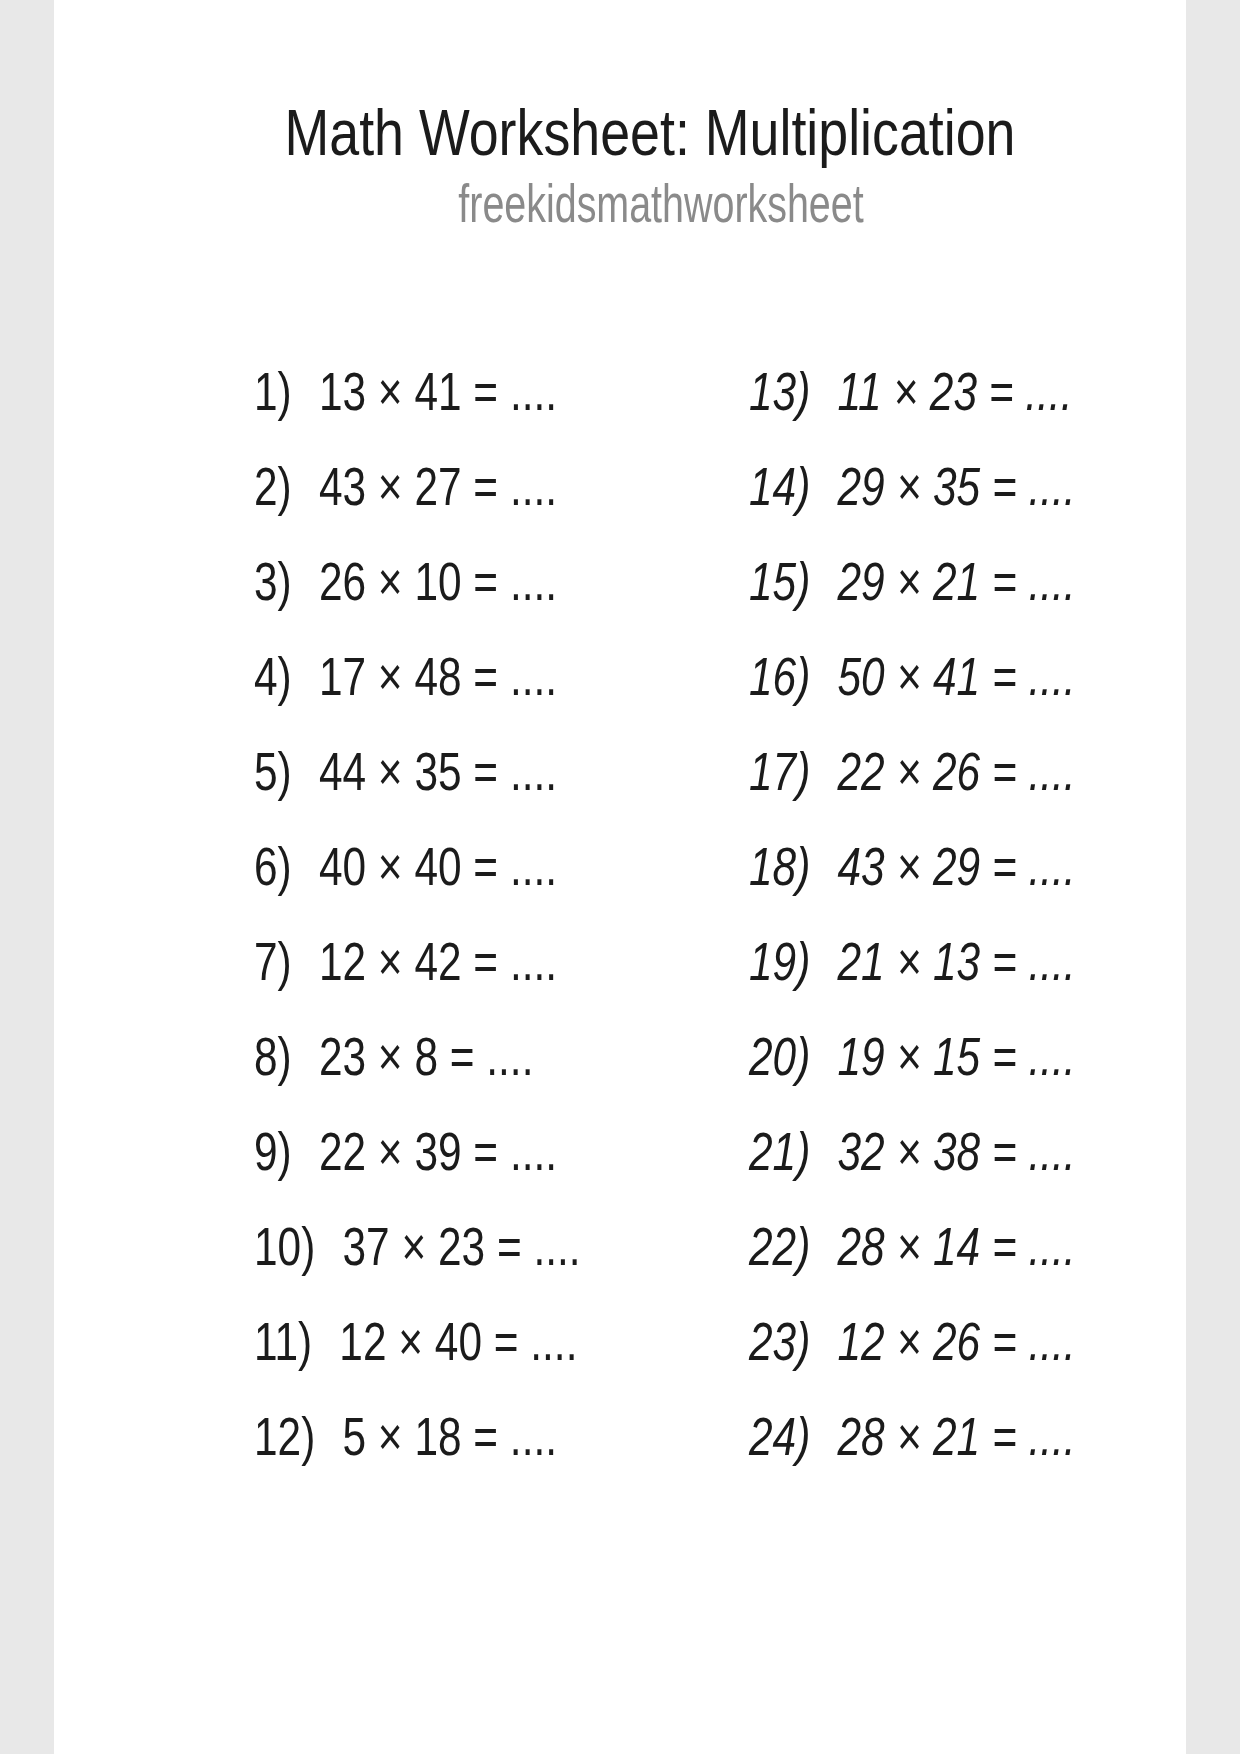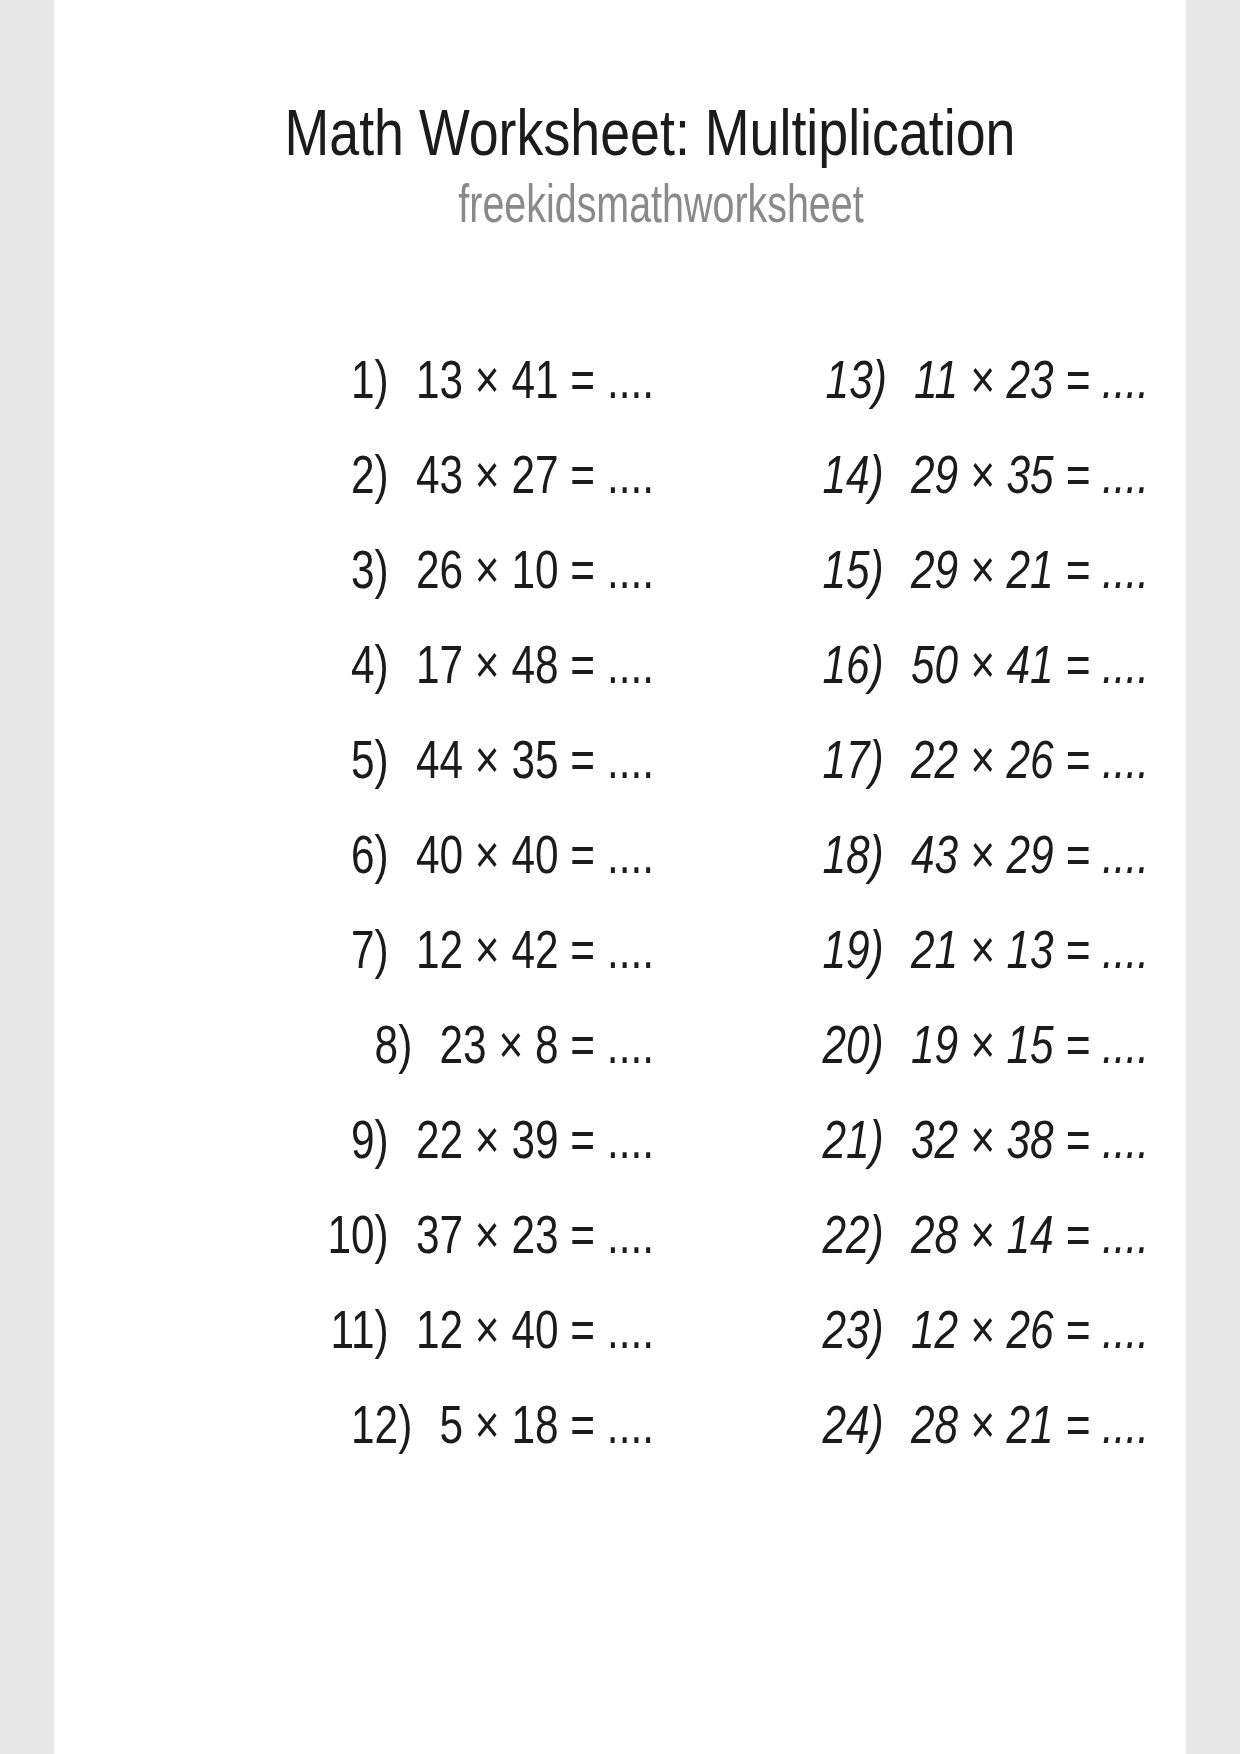"1) 13 × 41 =" .col { text-align: right -> none; top: 4px -> 16px }
